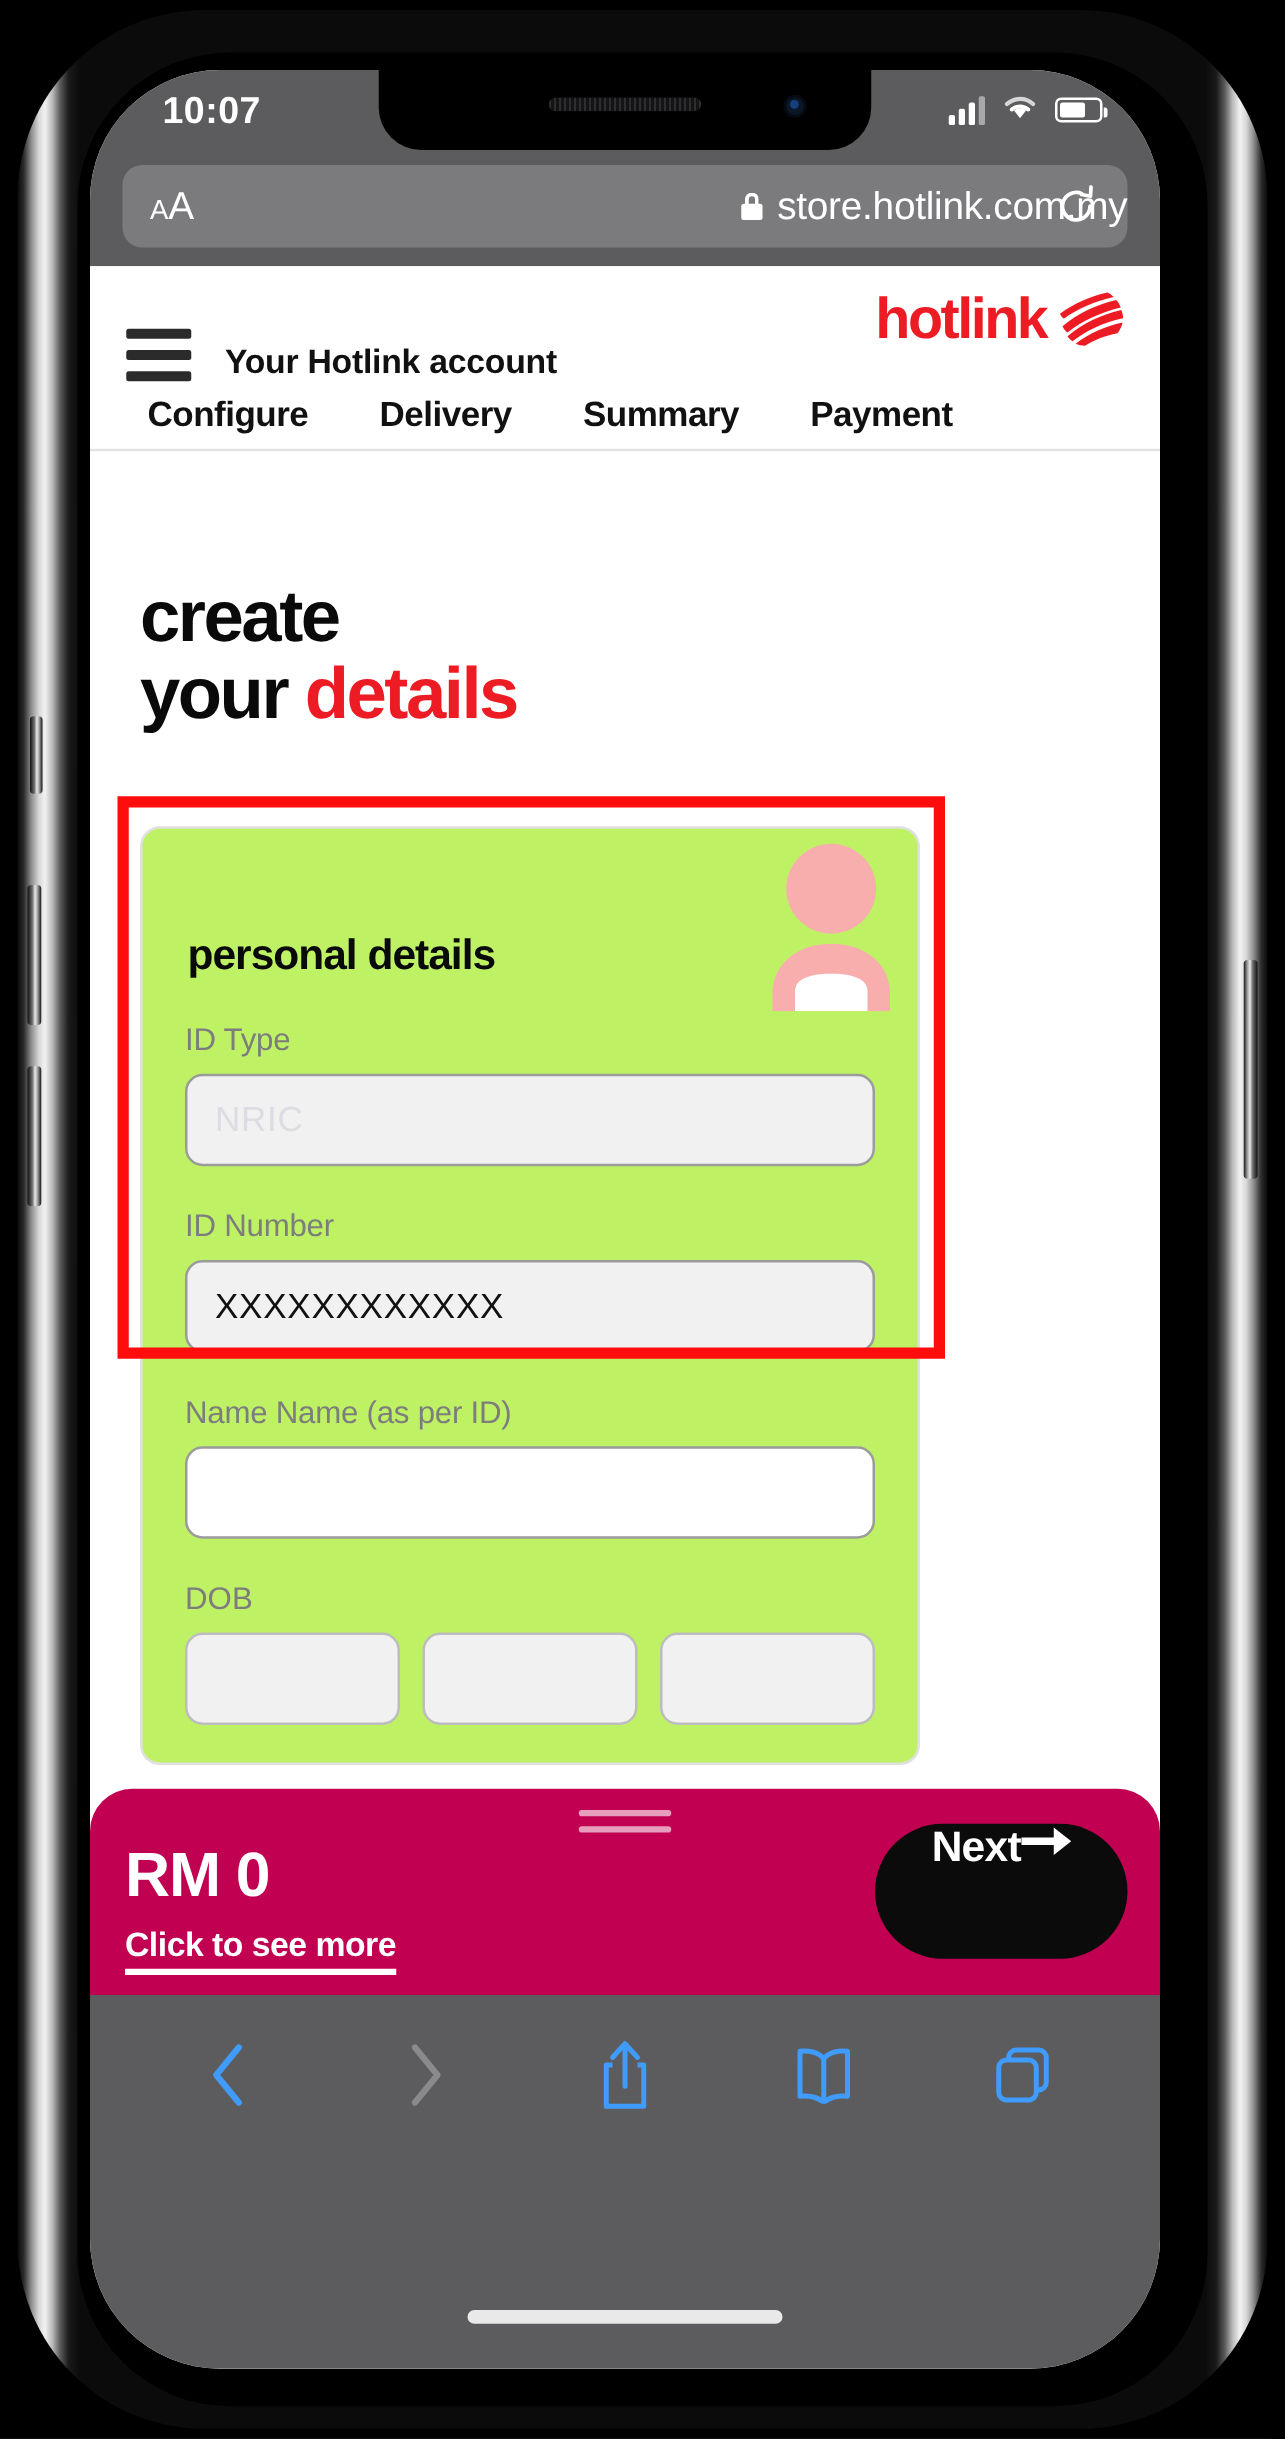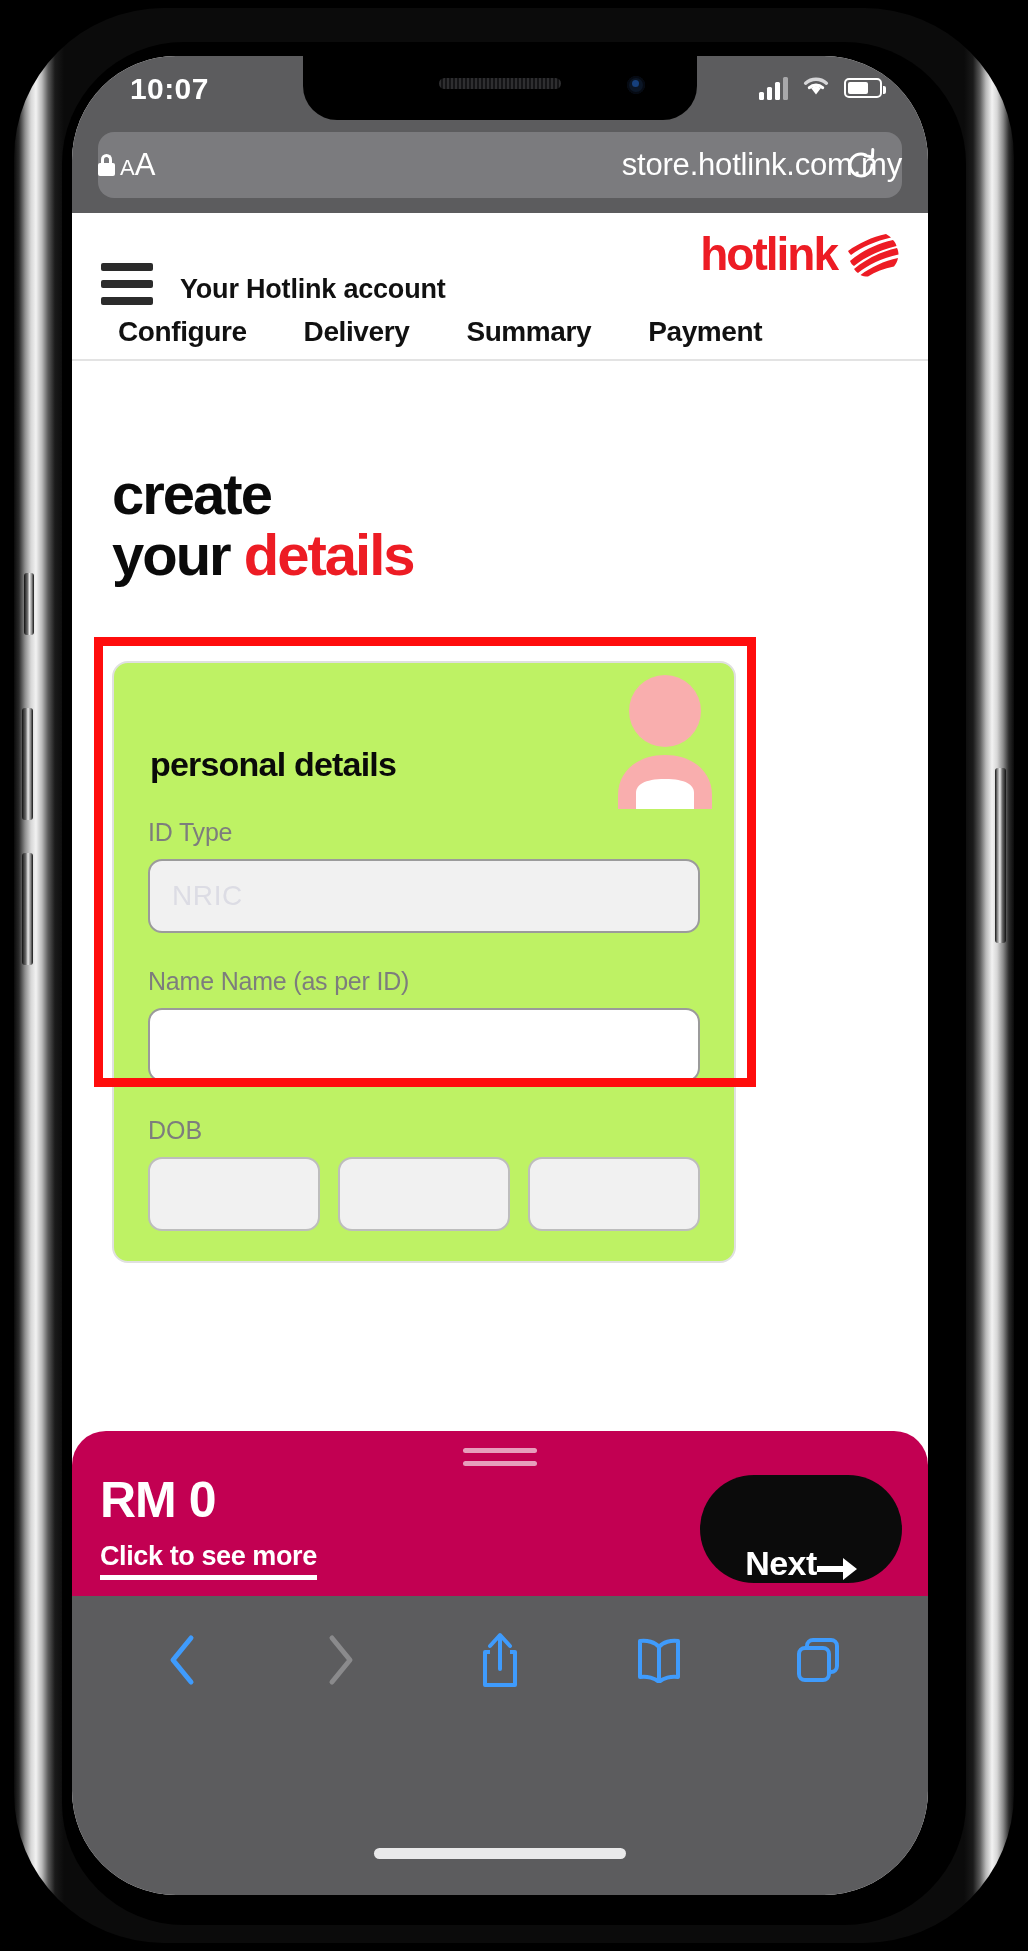"store.hotlink.com.my" #url-center { justify-content: space-between -> flex-end }
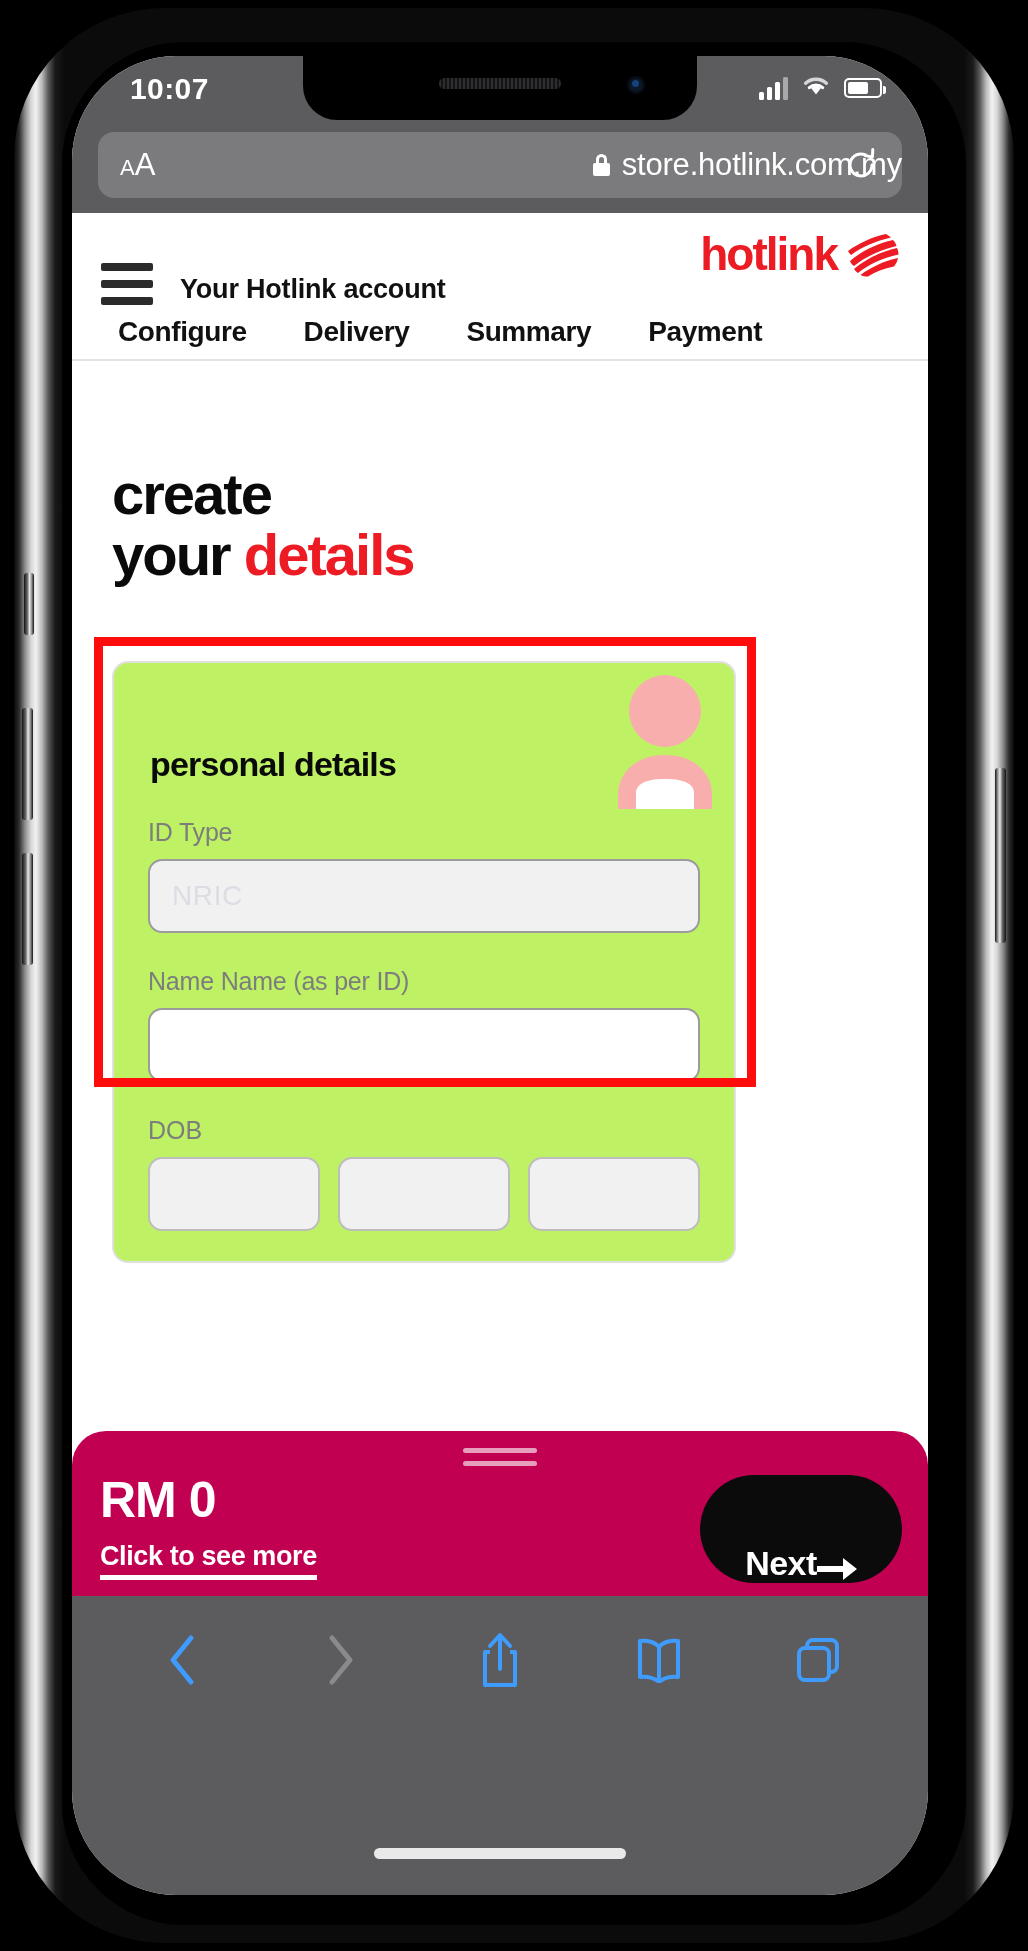"ID Number" div.field { html: none -> <div> <div>ID Number</div> <div> <span>XXXXXXXXXXXX</span> </div> </div> }
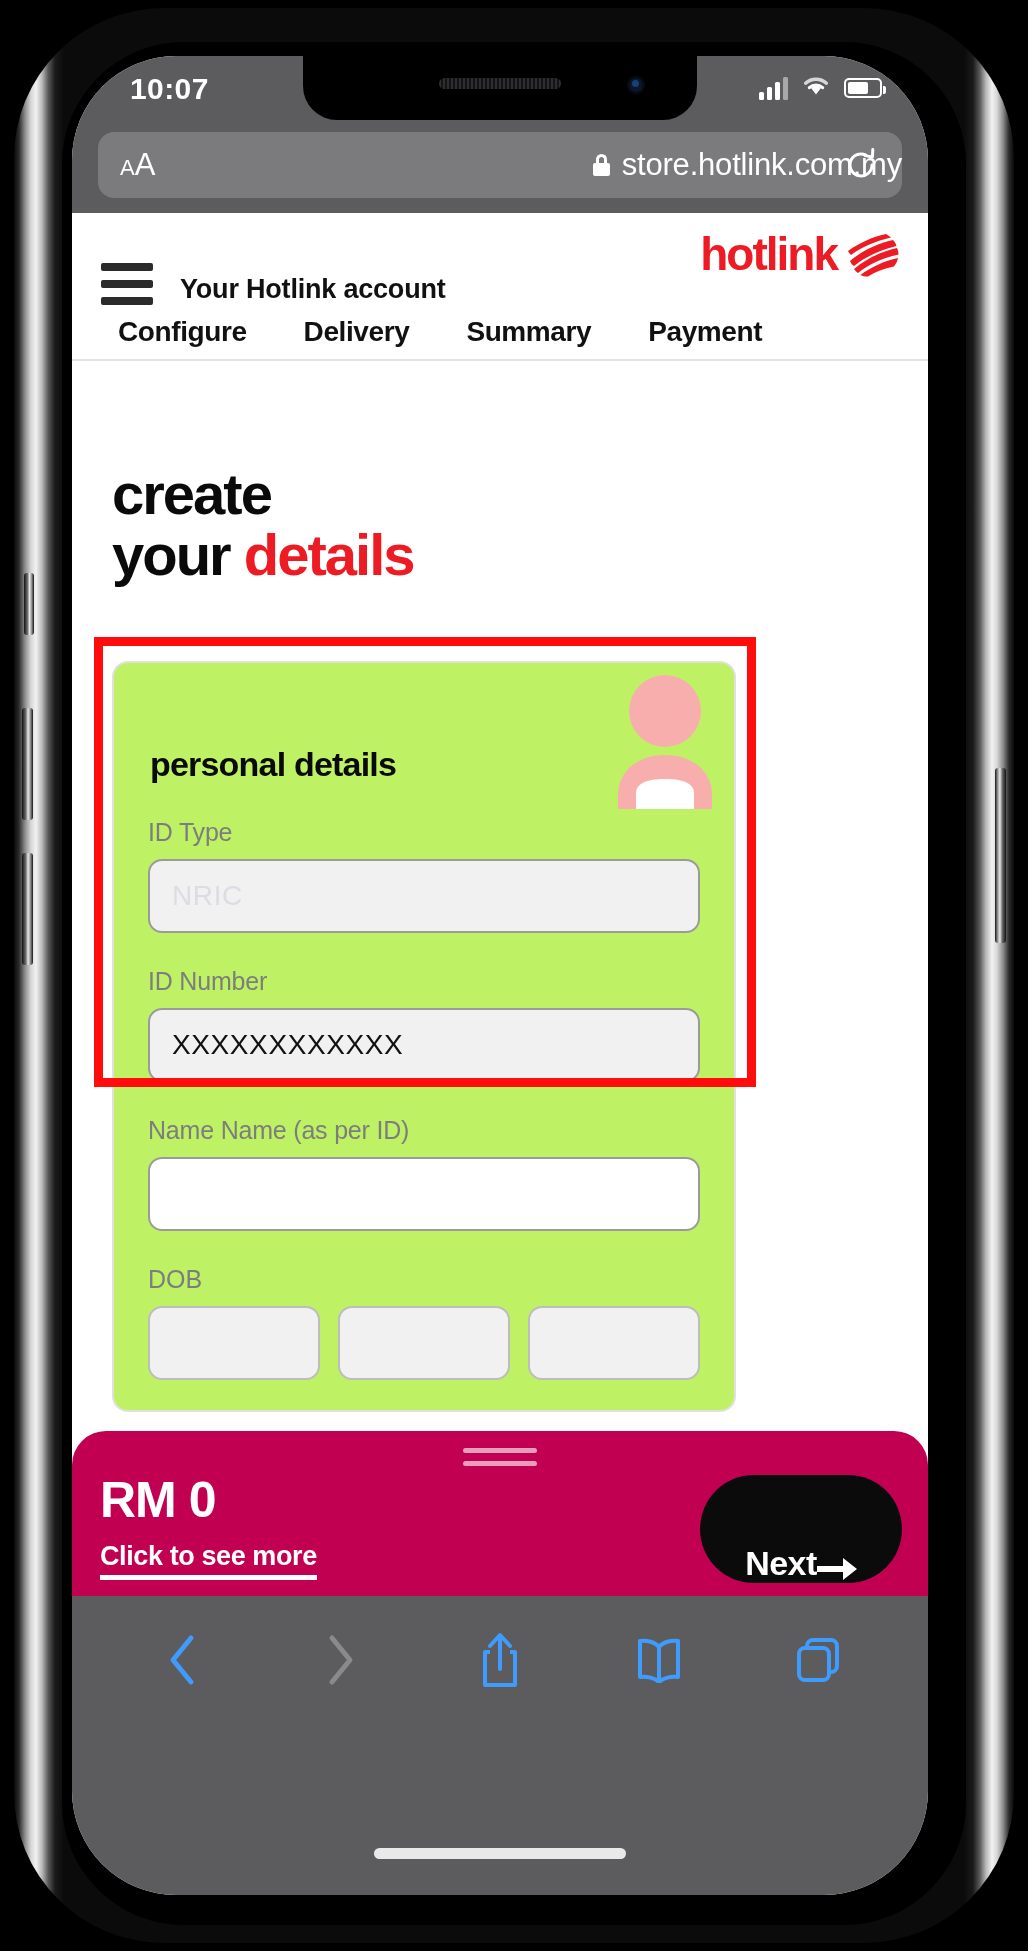"Next" #next-button { align-items: flex-end -> flex-start; margin-top: 16px -> none }
